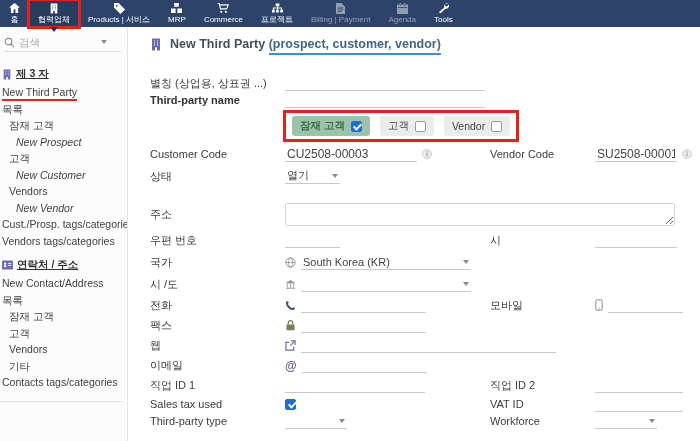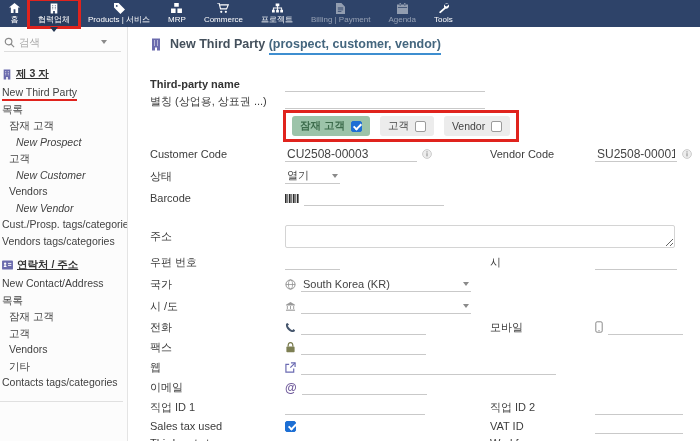"Third-party name" div.frow { order: before "별칭 (상업용, 상표권 ...)" -> after "별칭 (상업용, 상표권 ...)" }
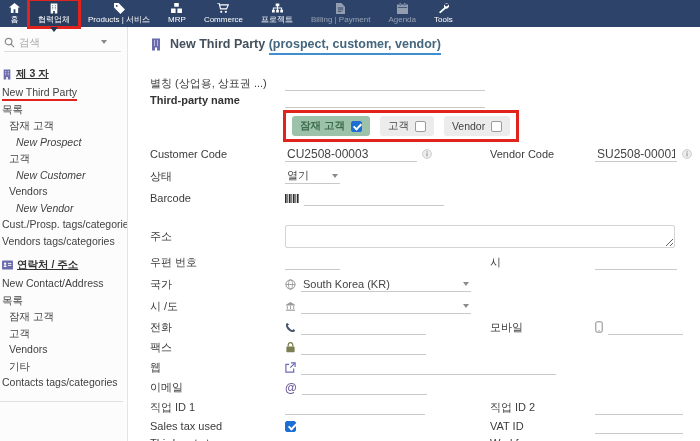"Barcode" div.frow { html: <div> <div>Barcode</div> <div> <span> <svg> <rect></rect> <rect></rect> <rect></rect> <rect></rect> <rect></rect> <rect></rect> <rect></rect> </svg> </span> <input> </div> <div></div> <div></div> </div> -> none }
